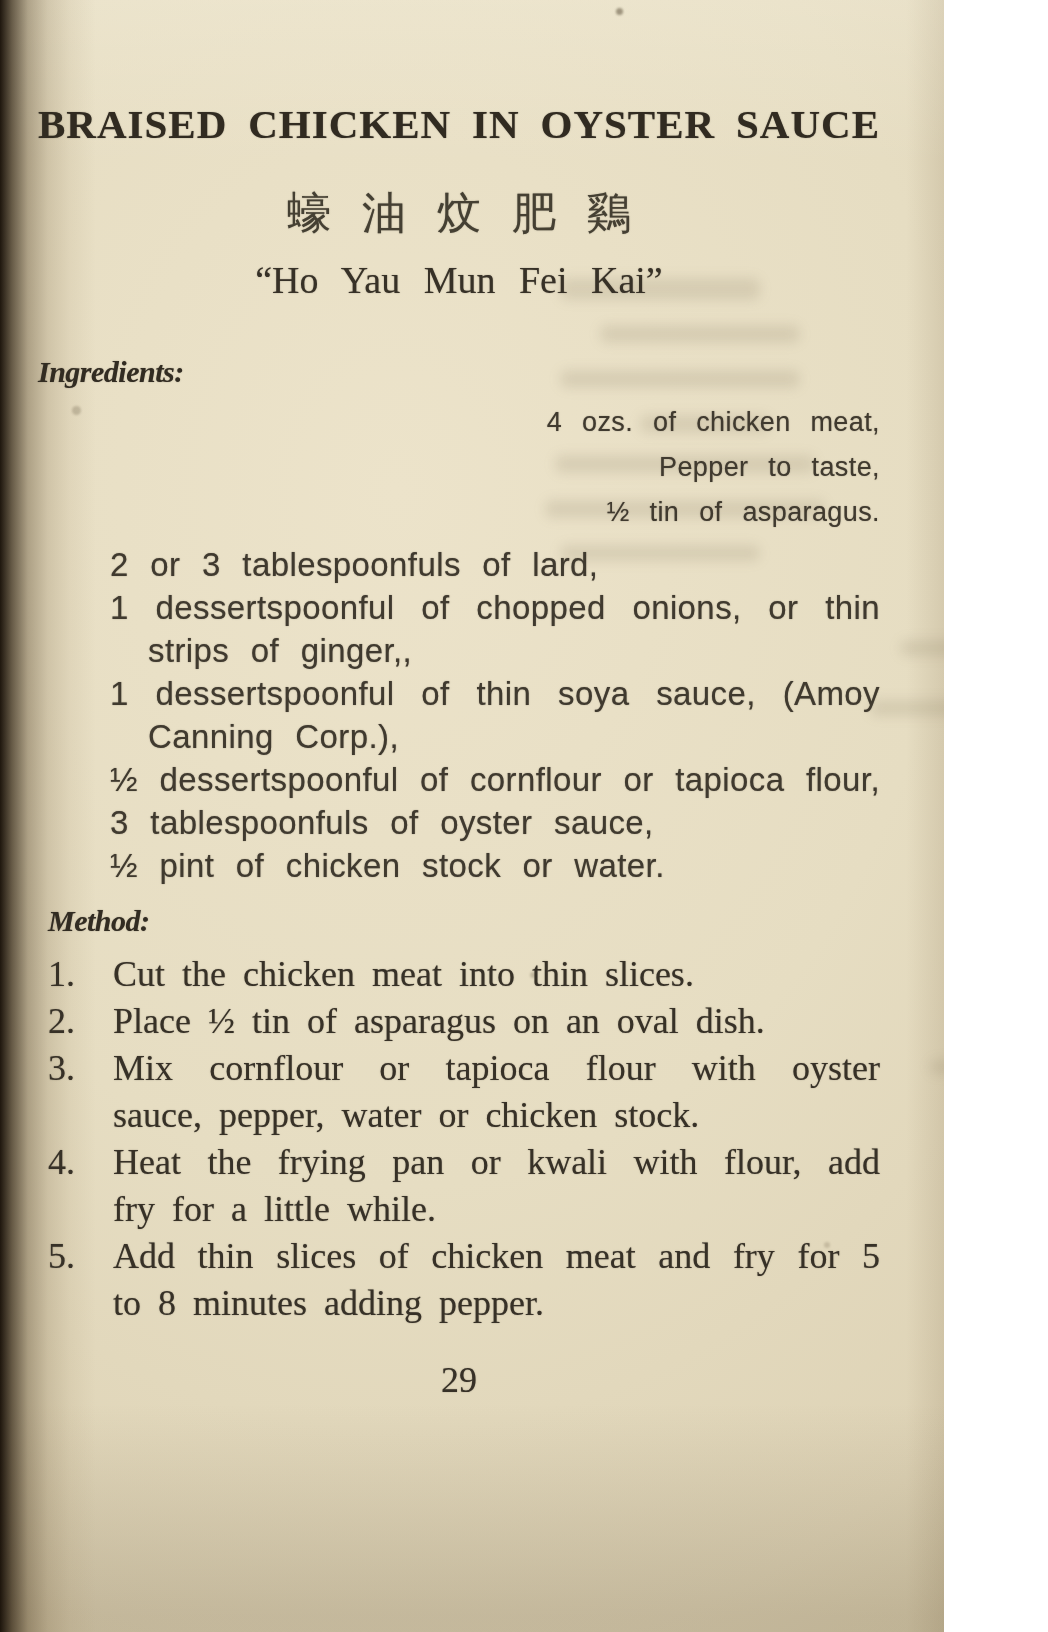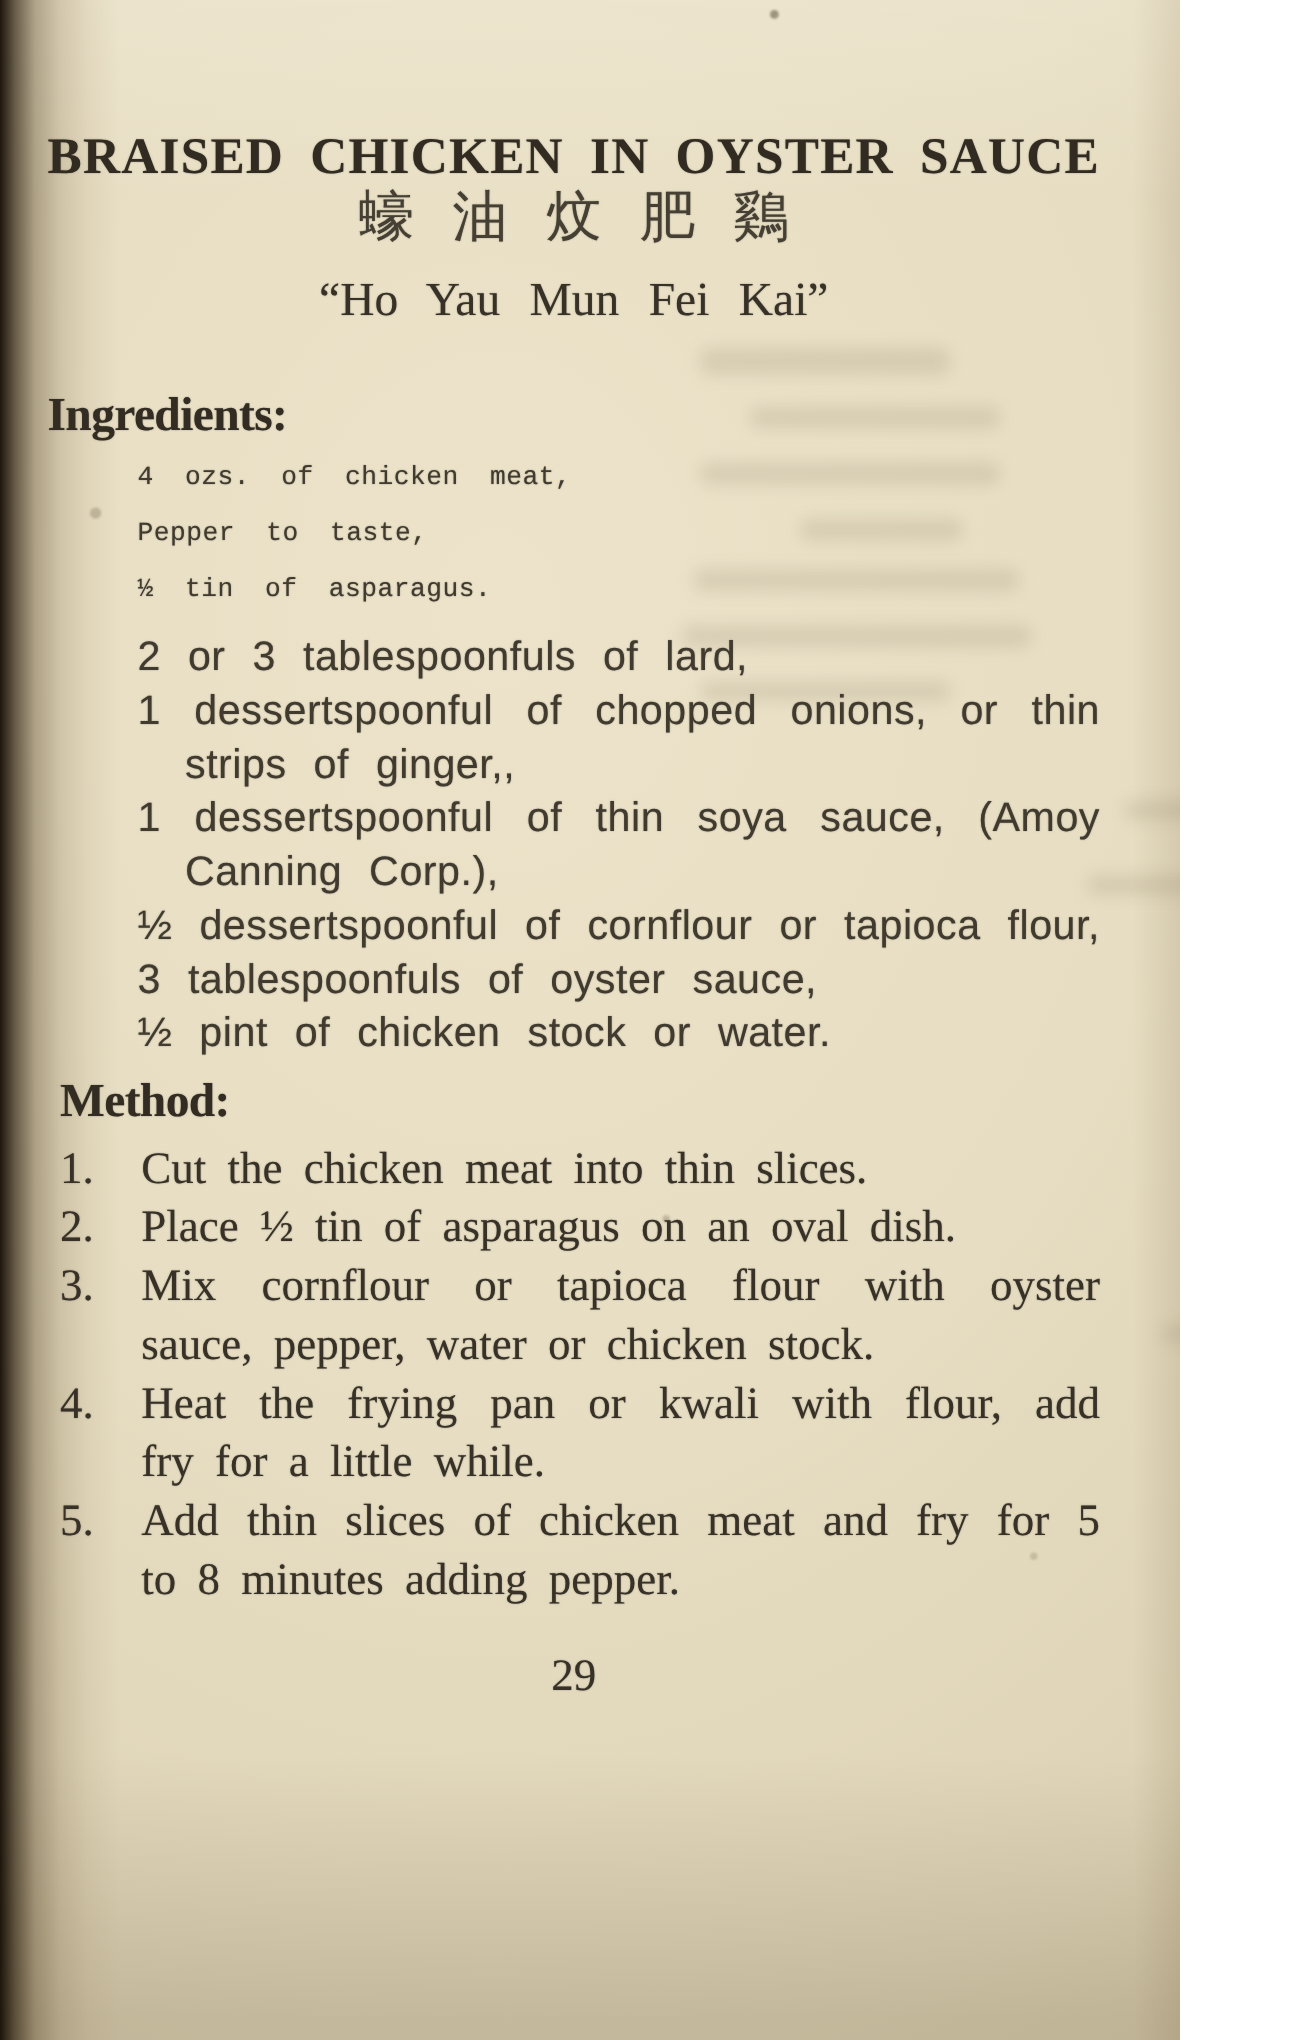"蠔 油 炆 肥 鷄" .cjk { margin-top: none -> 40px }
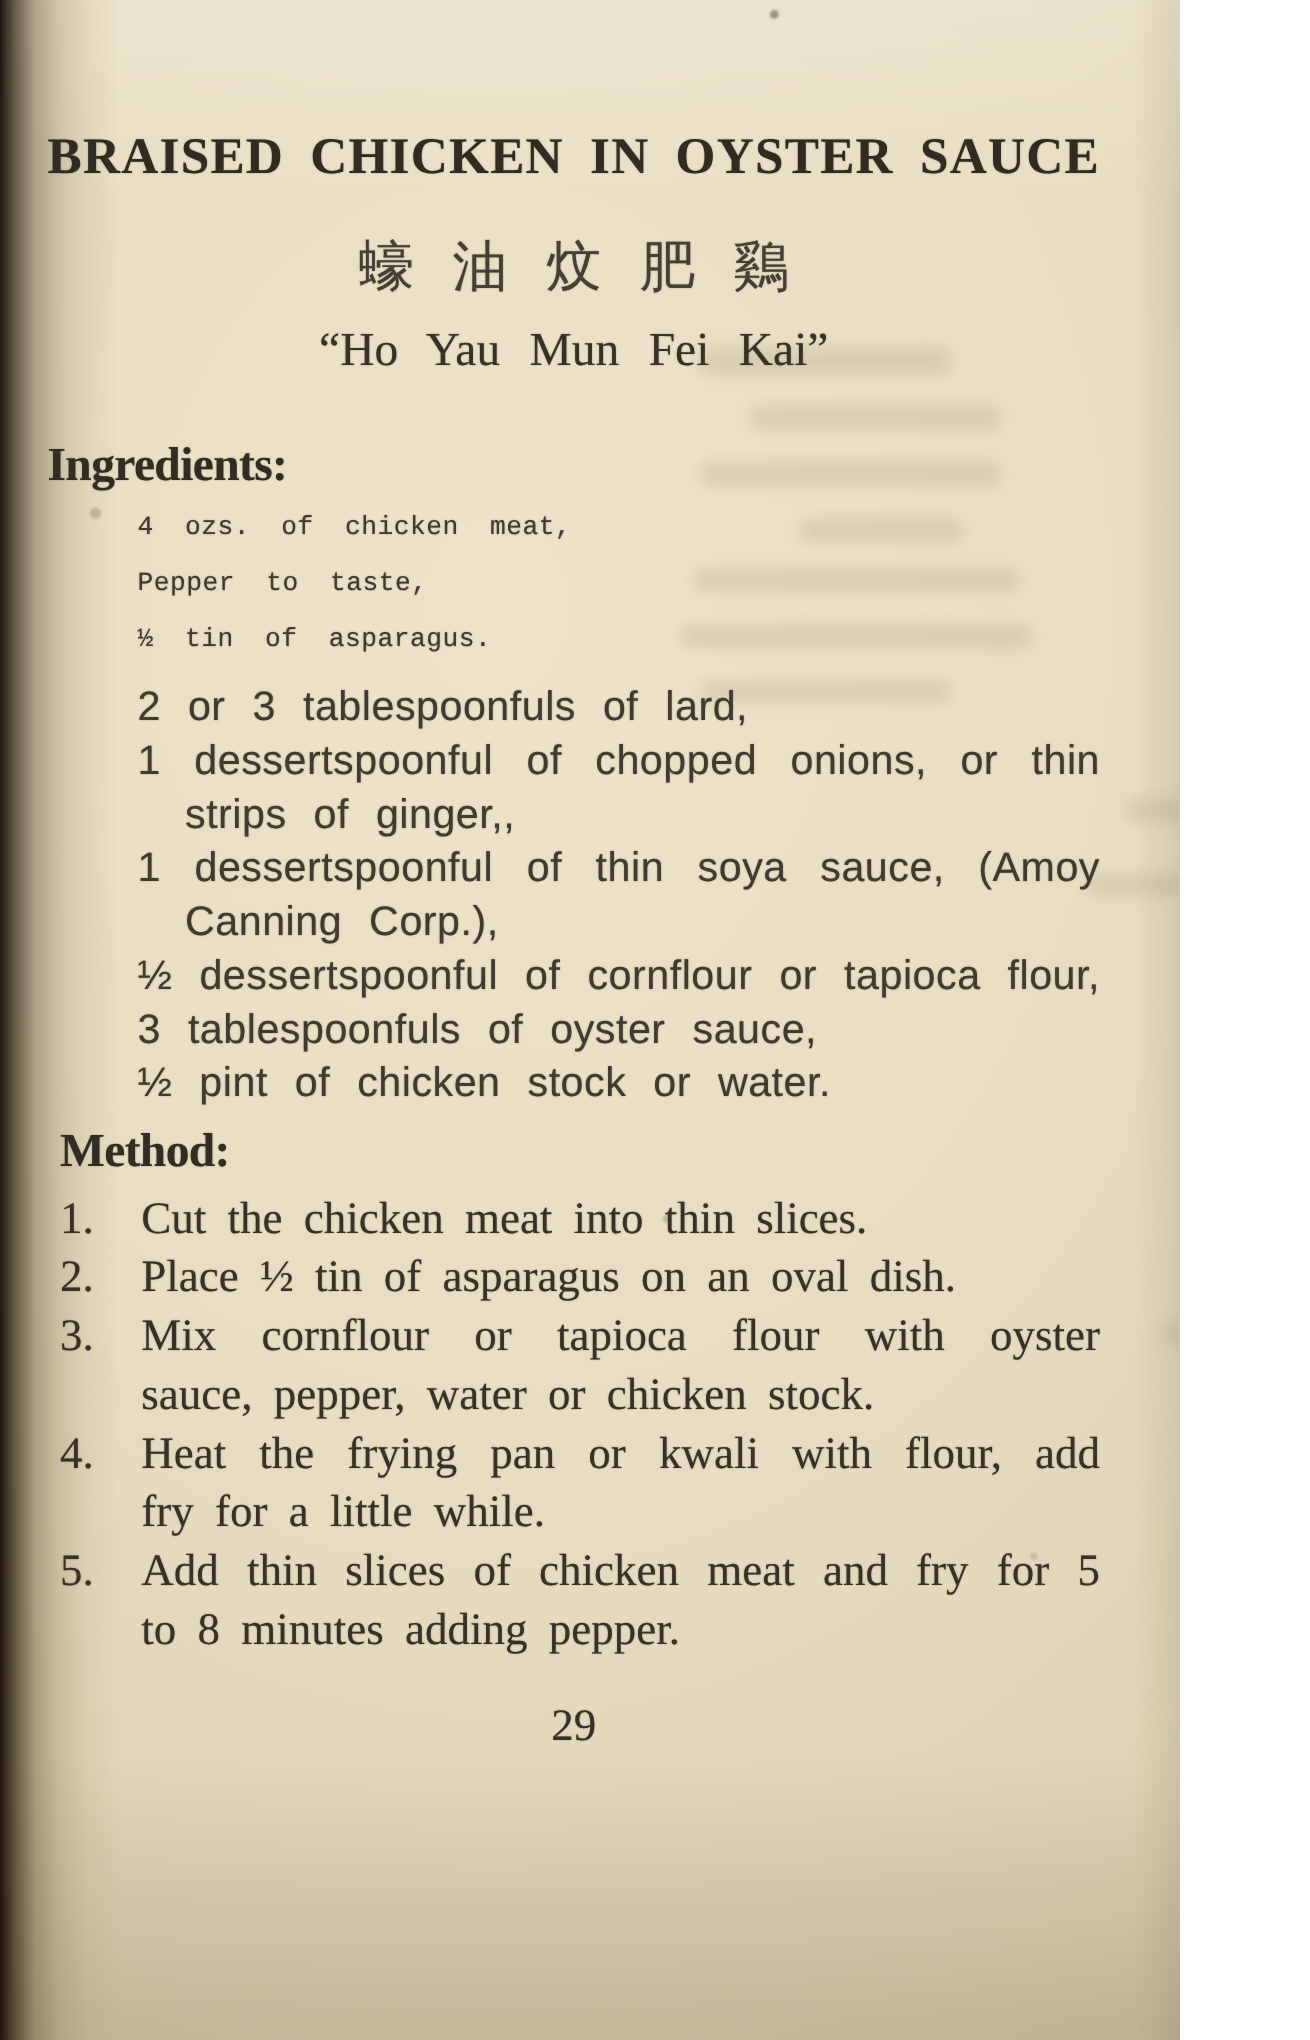"Ingredients:" .sect { font-size: 38px -> 30px; font-style: none -> italic }
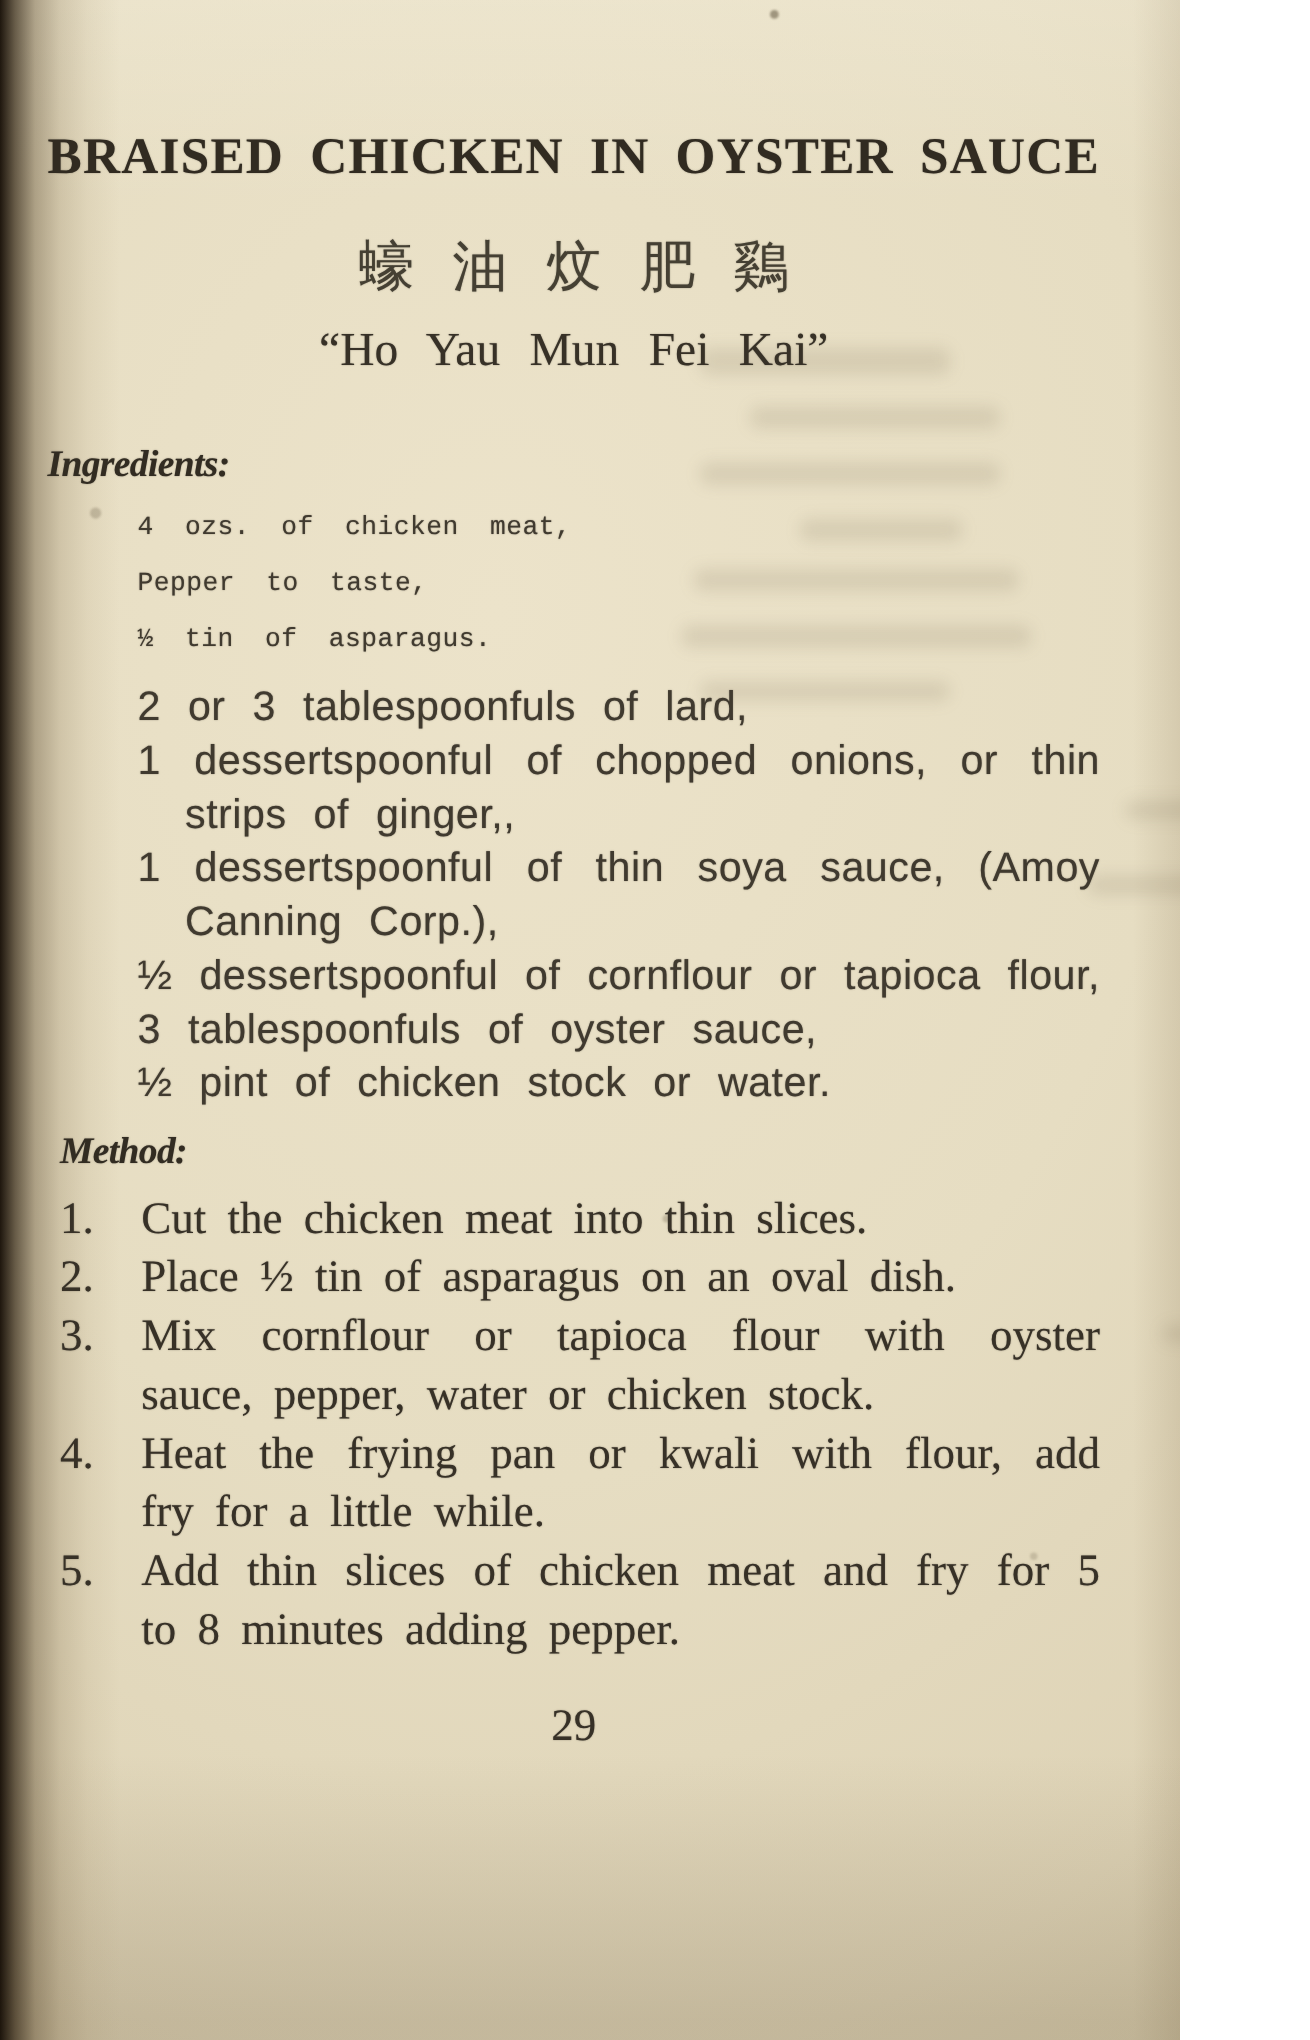"4 ozs. of chicken meat," .plain-list .line { font-family: Liberation Mono, monospace -> Liberation Sans, sans-serif; font-size: 21px -> 27px; text-align: none -> right }
